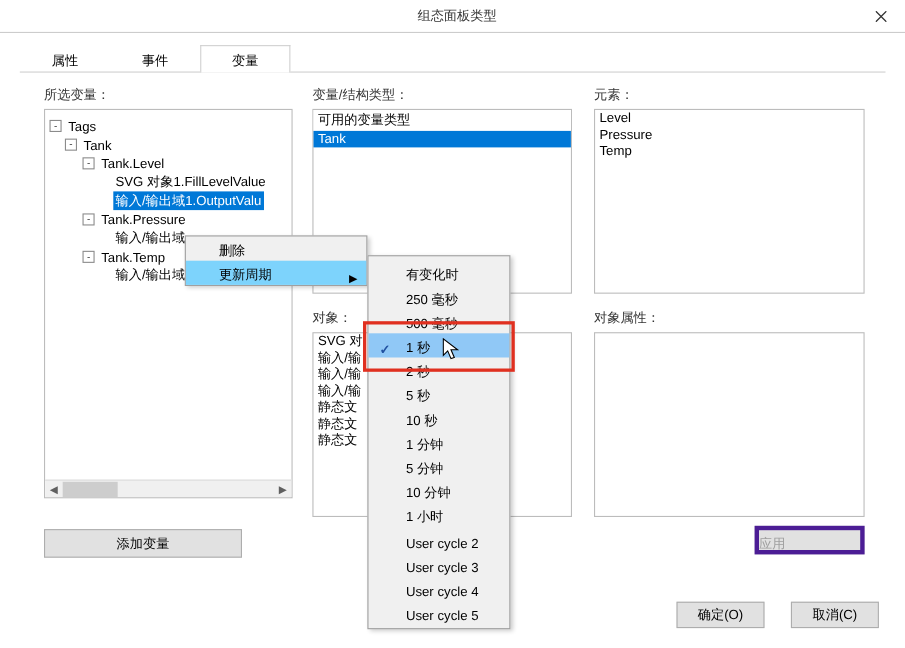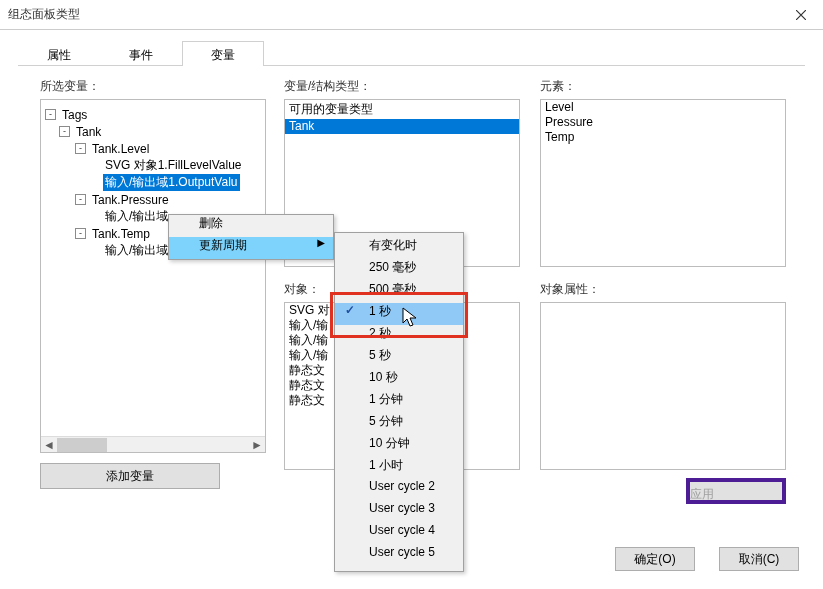"组态面板类型" .titlebar { justify-content: none -> center }
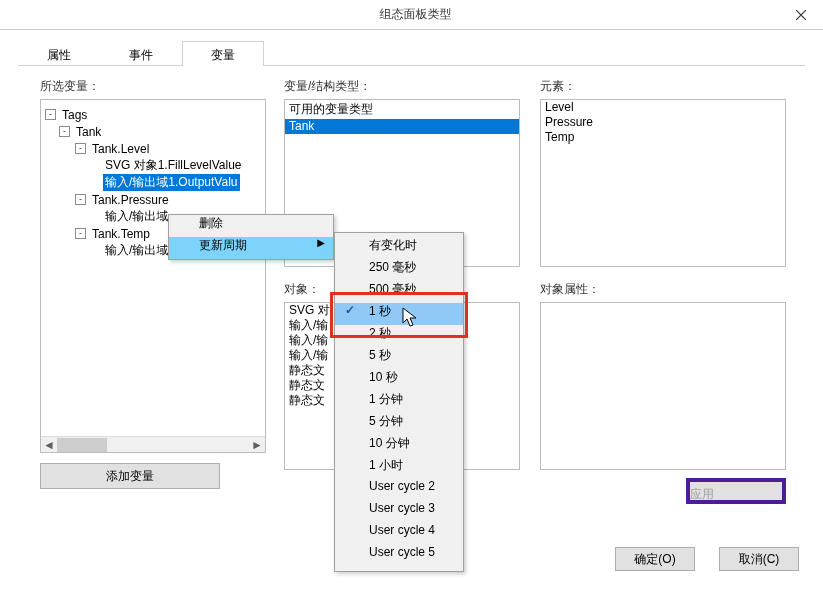"删除" .ctx-item { align-items: flex-start -> flex-end }
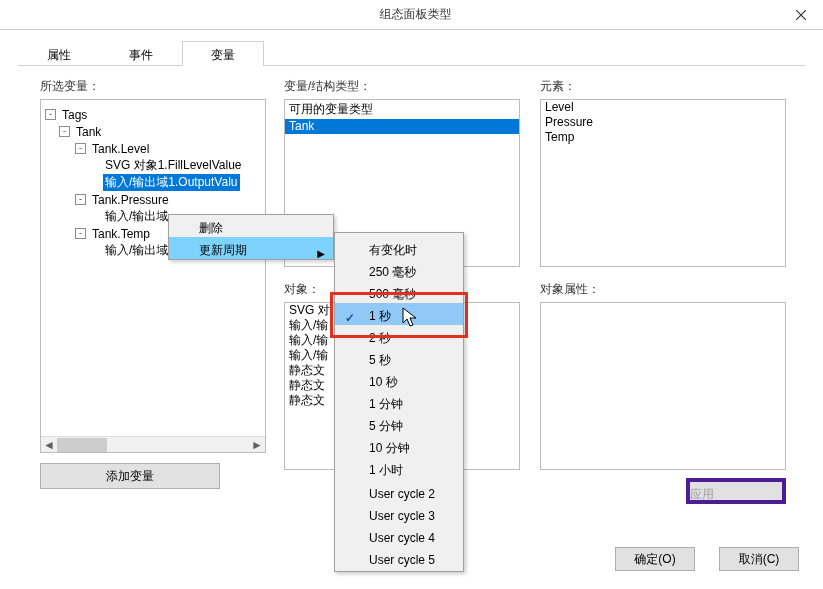"添加变量" .add-btn { margin-top: 10px -> 28px }
